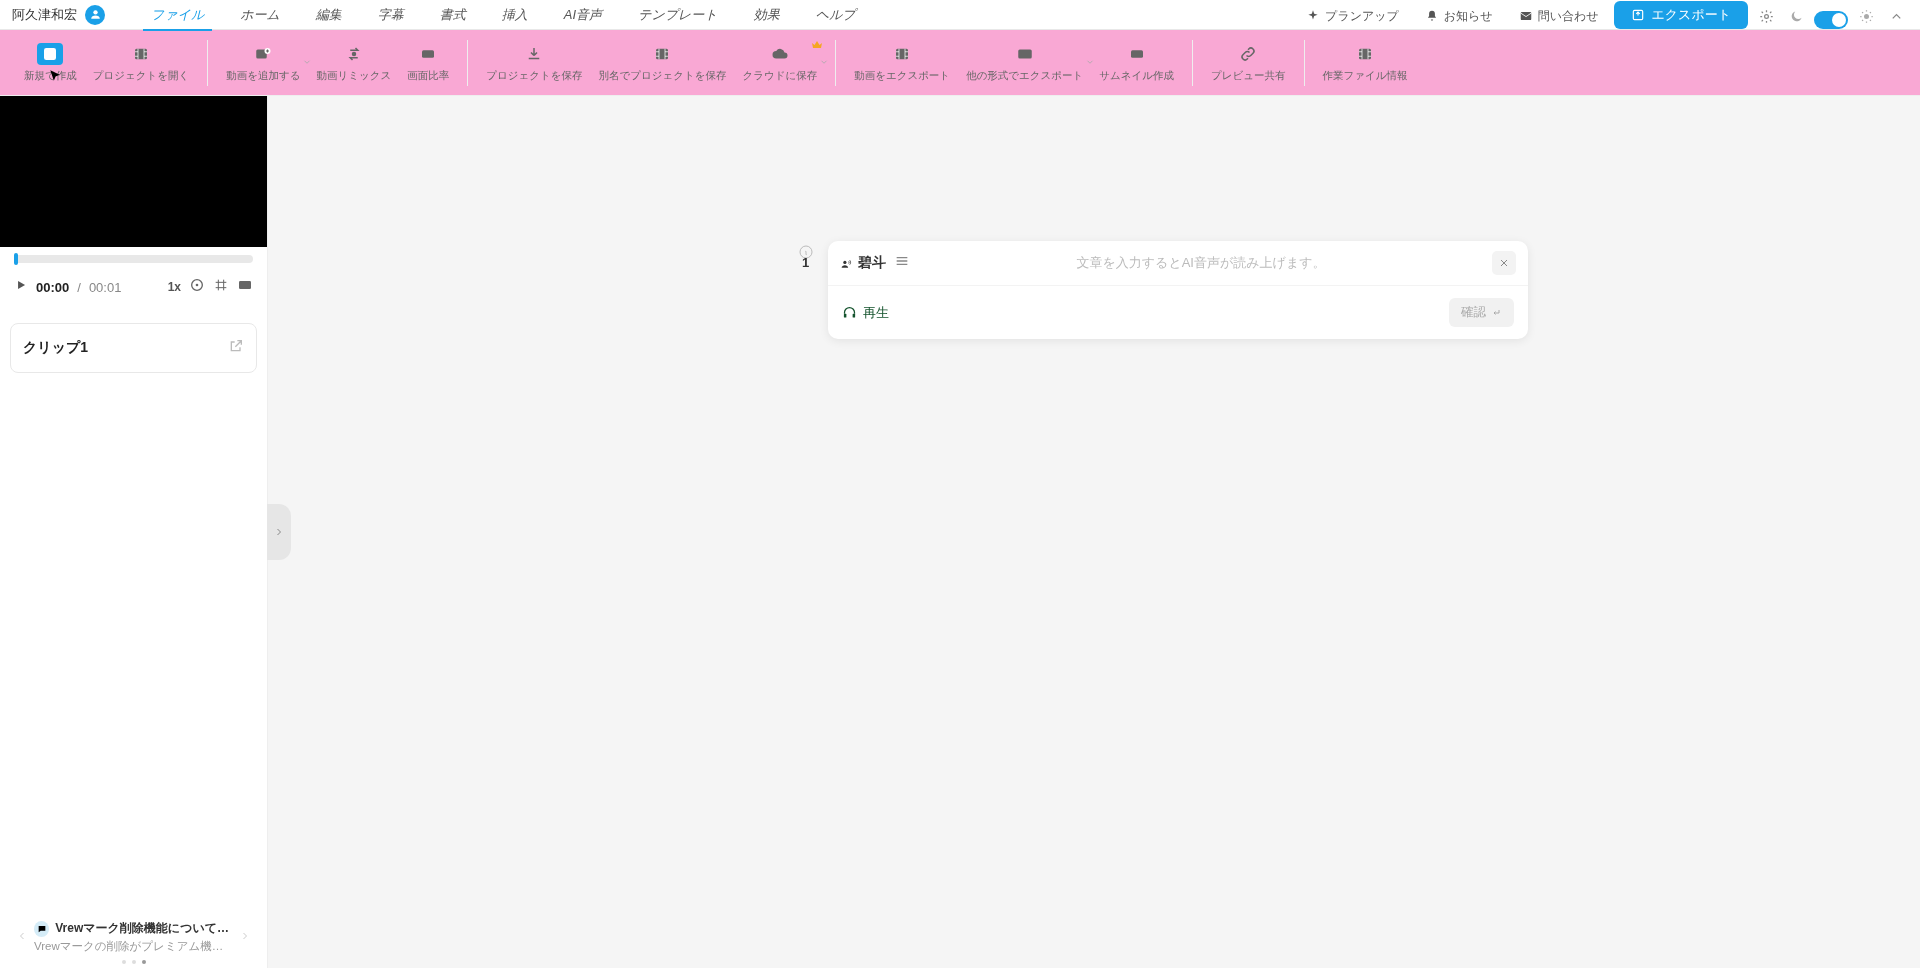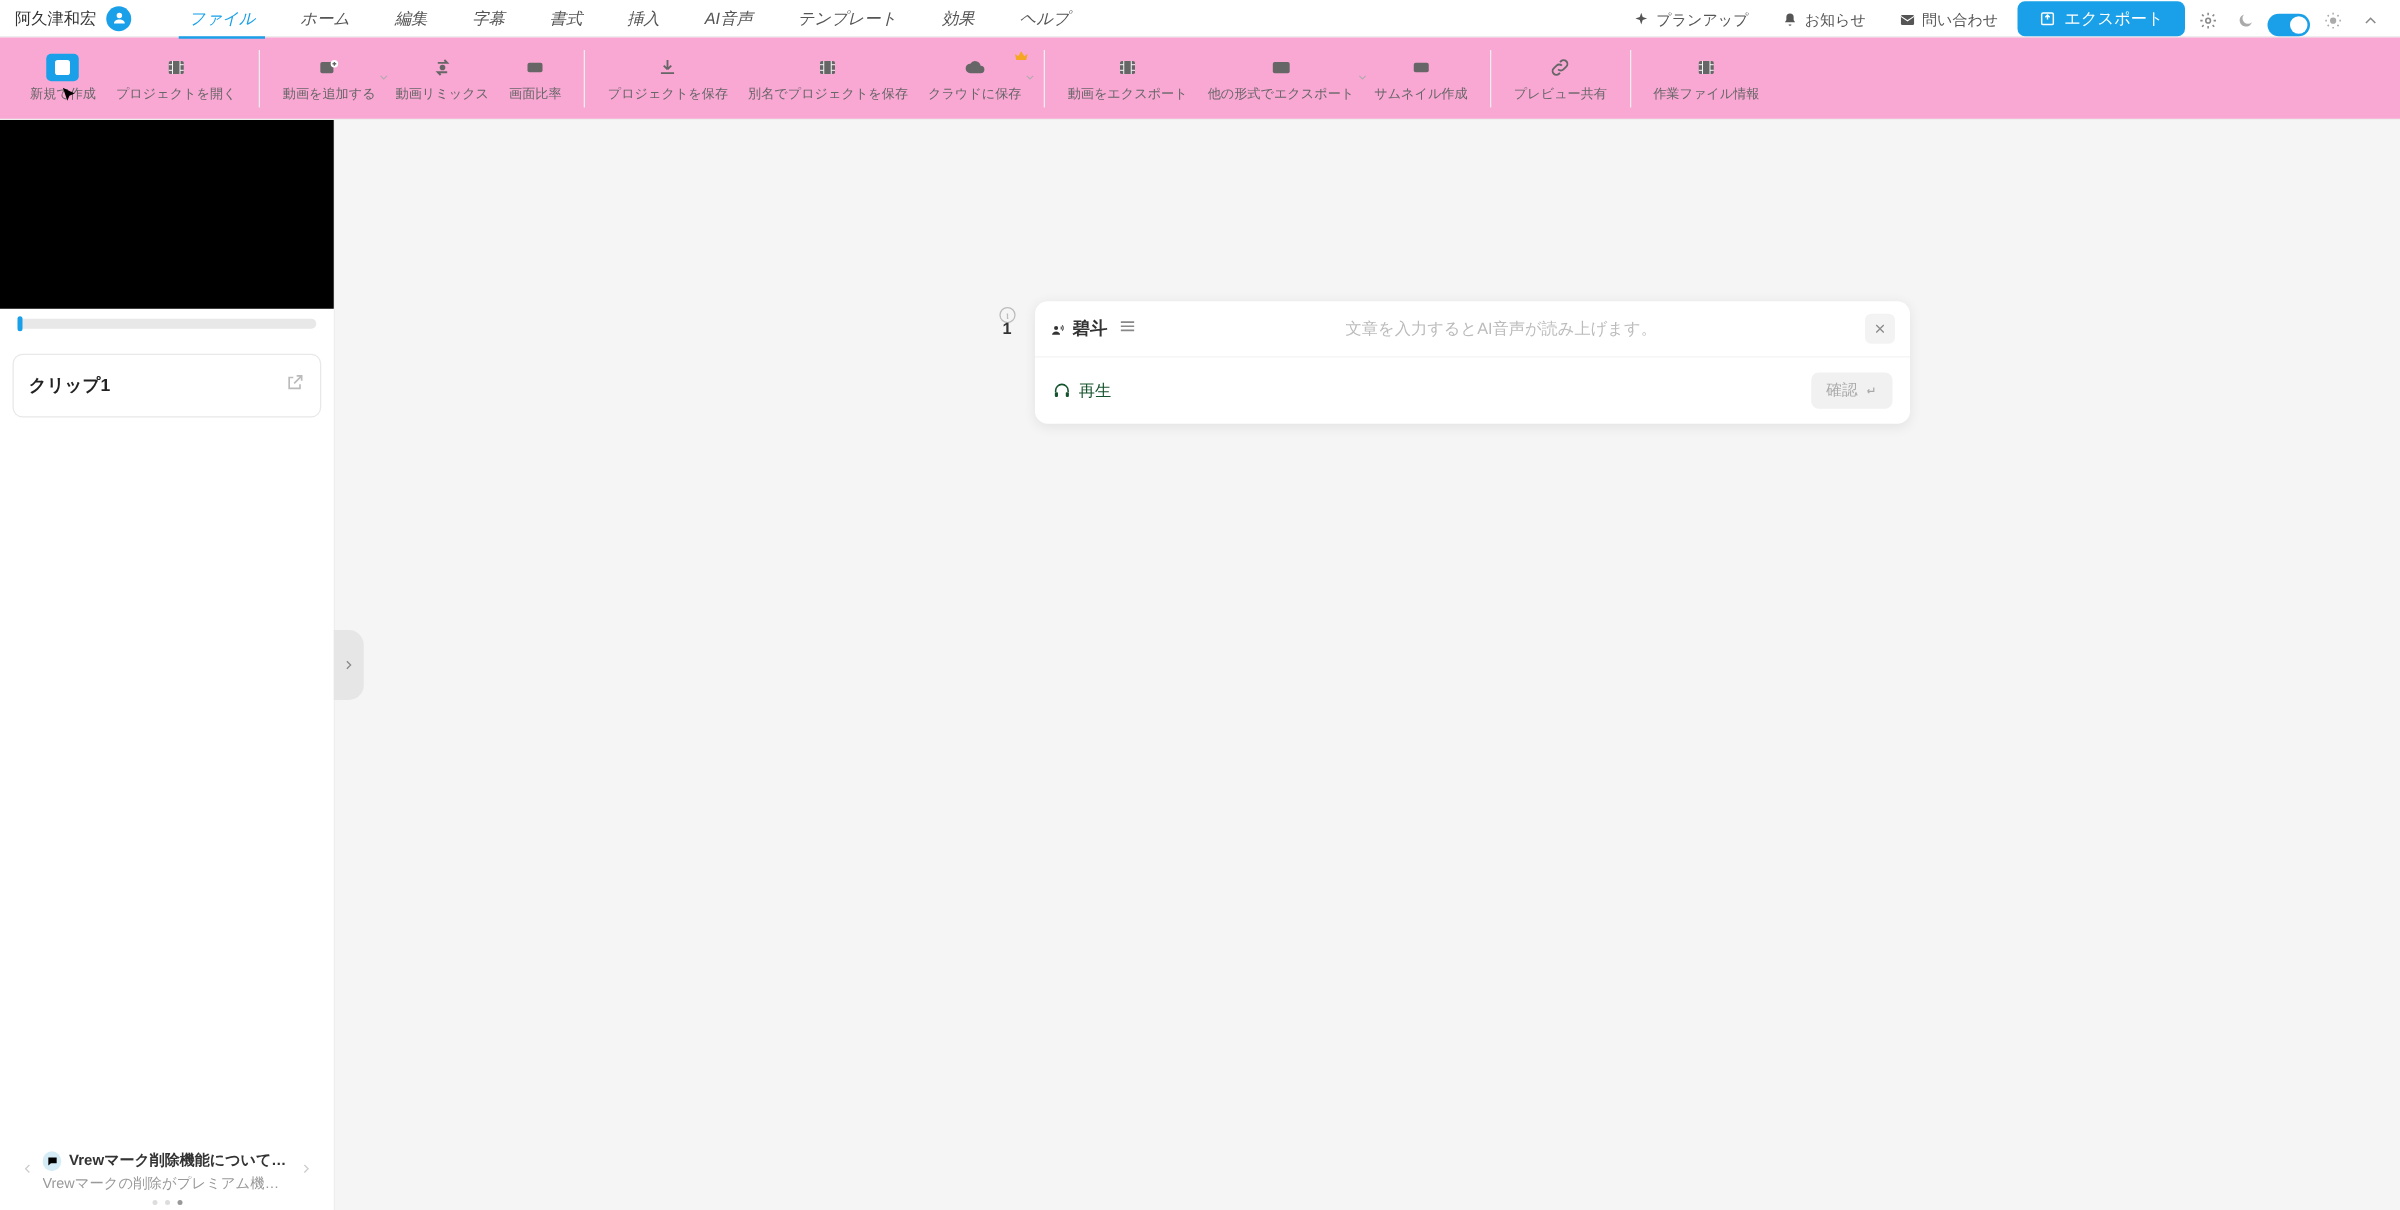"00:00" div.controls { html: none -> <div> <span><svg> <use></use> </svg></span> <span>00:00</span> <span>/</span> <span>00:01</span> <span></span> <span>1x</span> <span><svg> <use></use> </svg></span> <span><svg> <use></use> </svg></span> <span><svg> <use></use> </svg></span> </div> }
